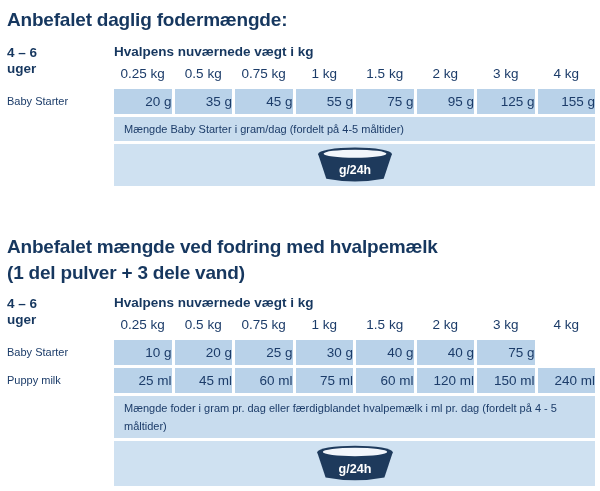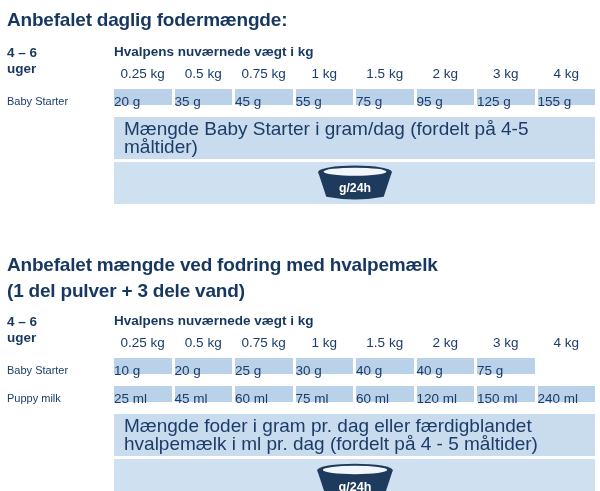"20 g" .dcell { height: 16px -> 25px; text-align: left -> right }
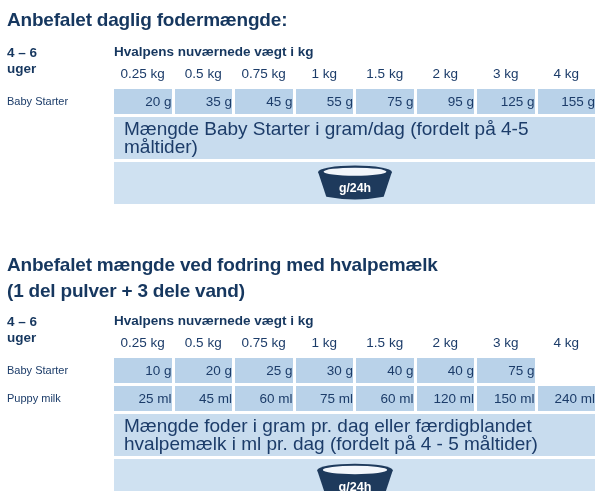"Mængde Baby Starter i gram/dag" .ncell { font-size: 19px -> 11px }
